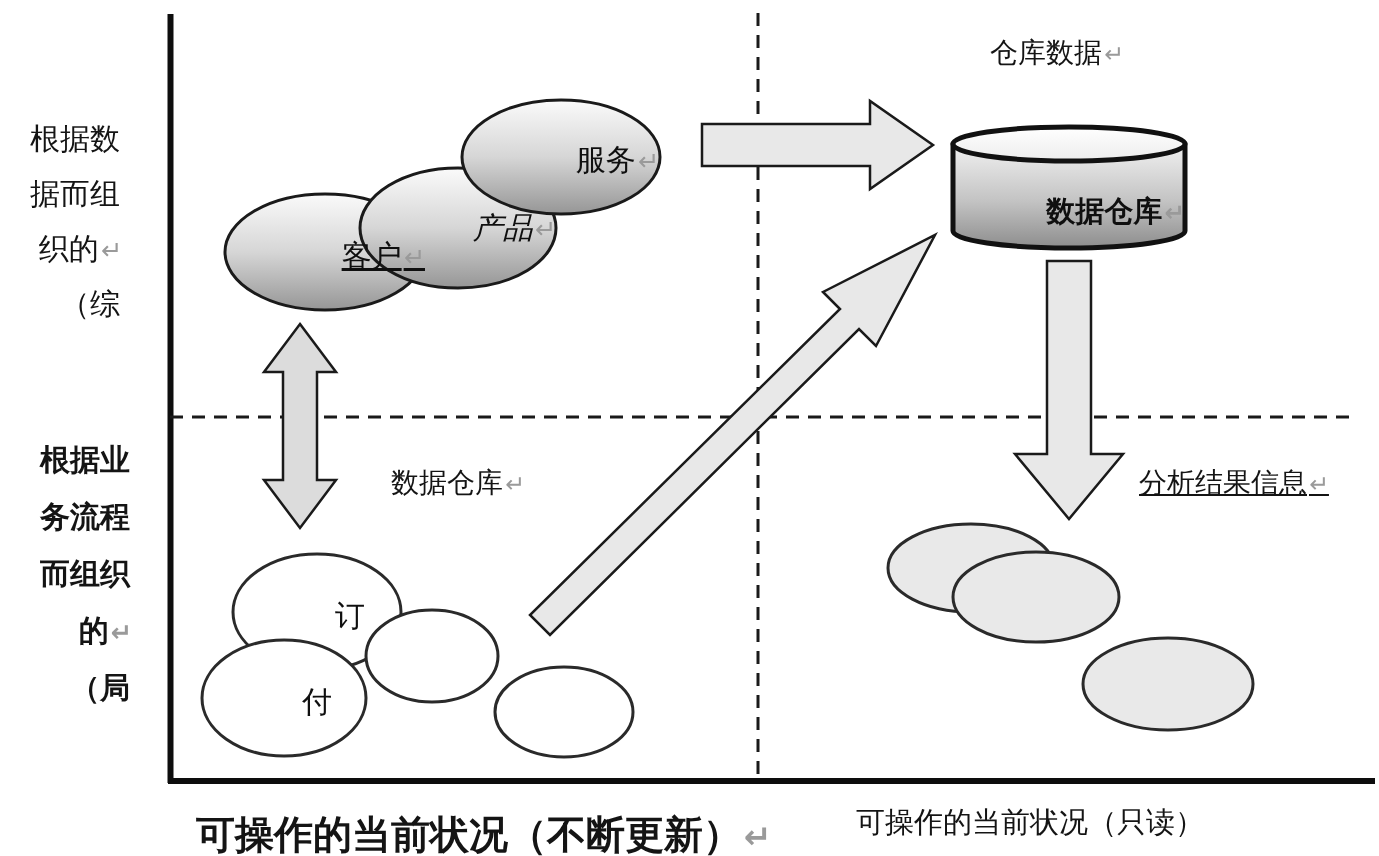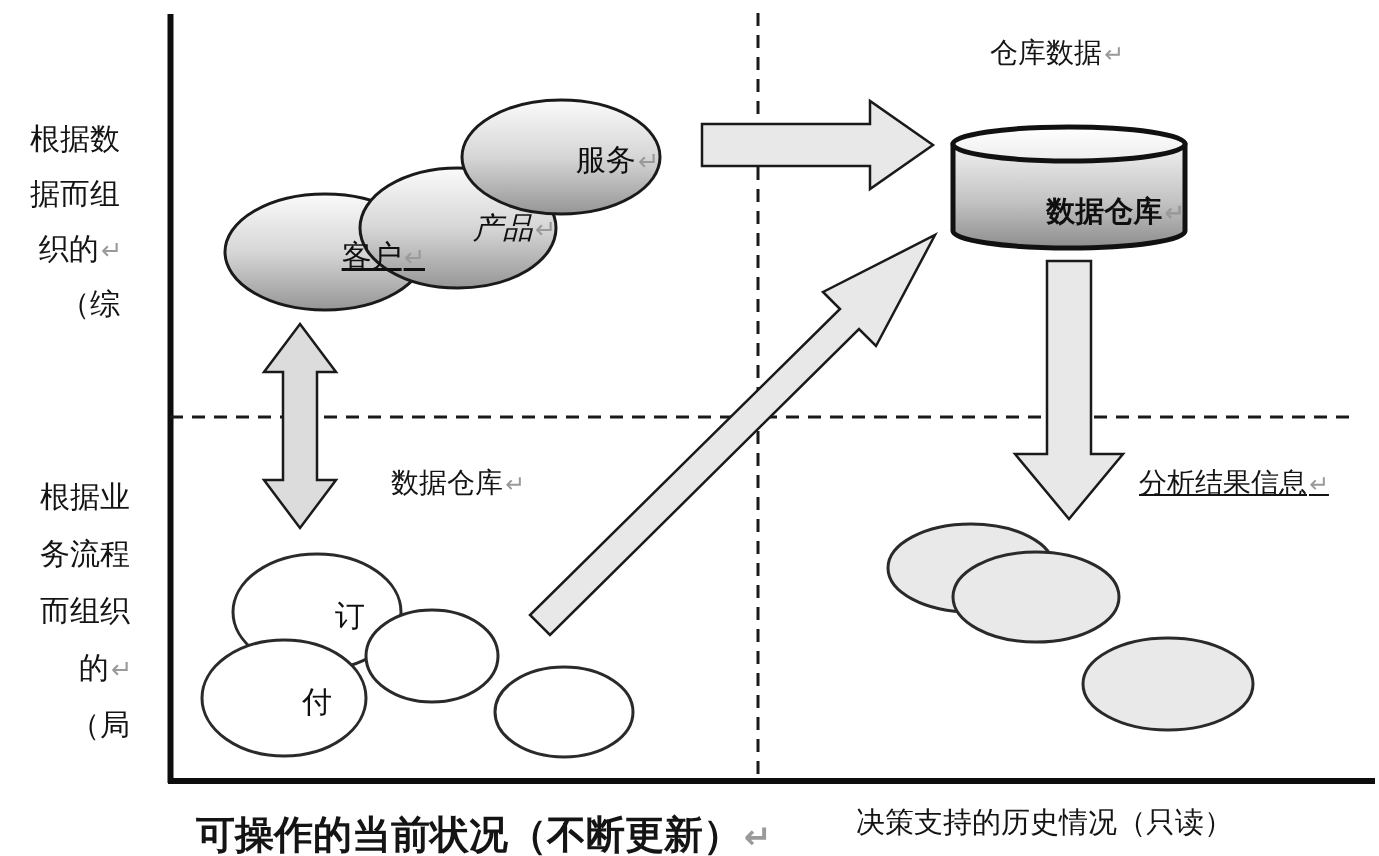"根据业" #axis-bottom-block { font-weight: none -> bold; top: 469px -> 432px }
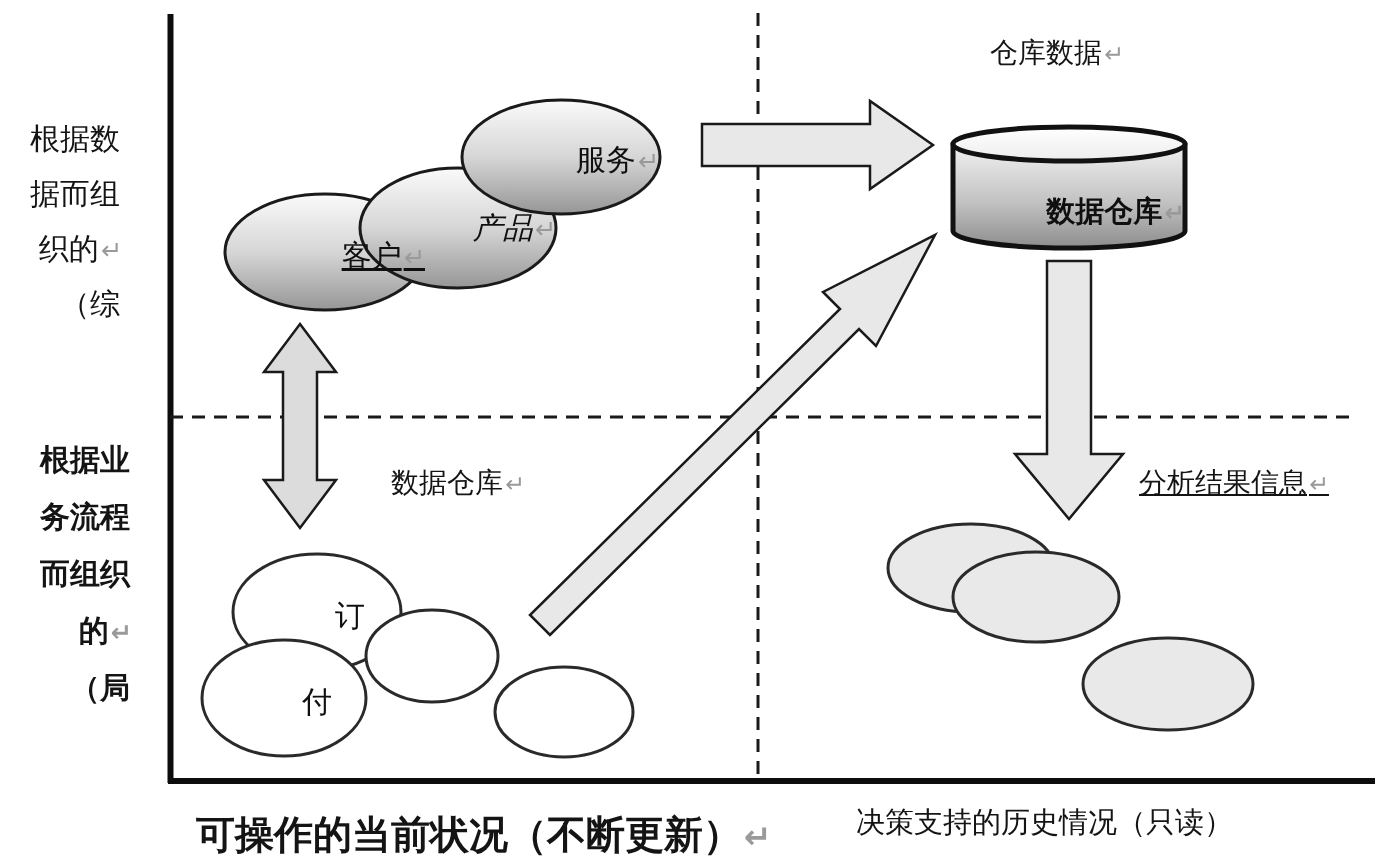"决策支持的历史情况（只读）" span { text: 决策支持的历史情 -> 可操作的当前状 }
